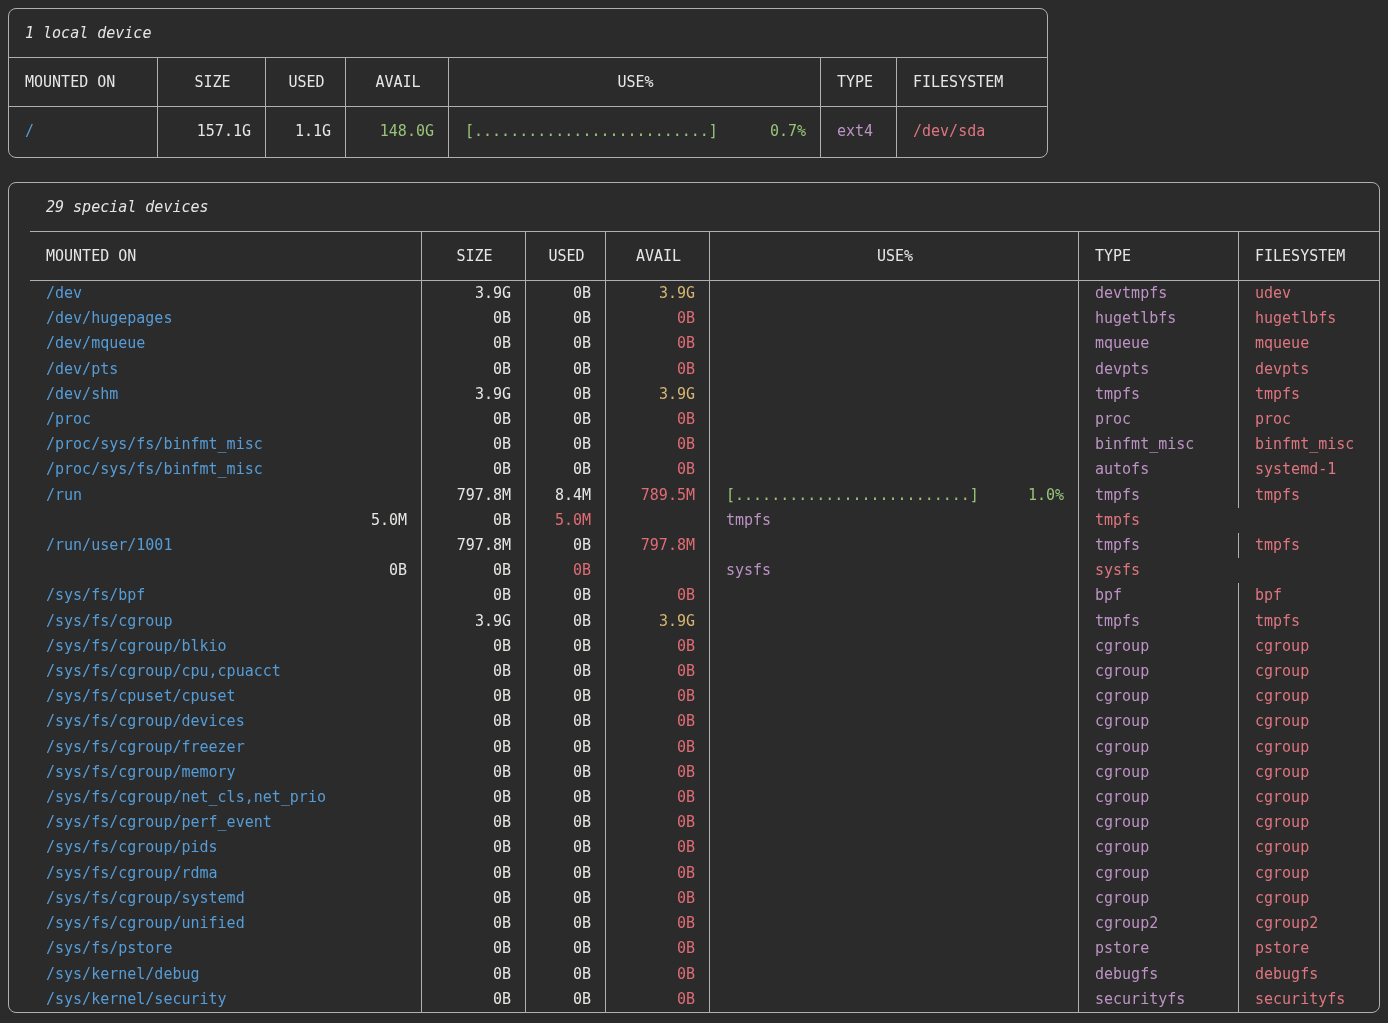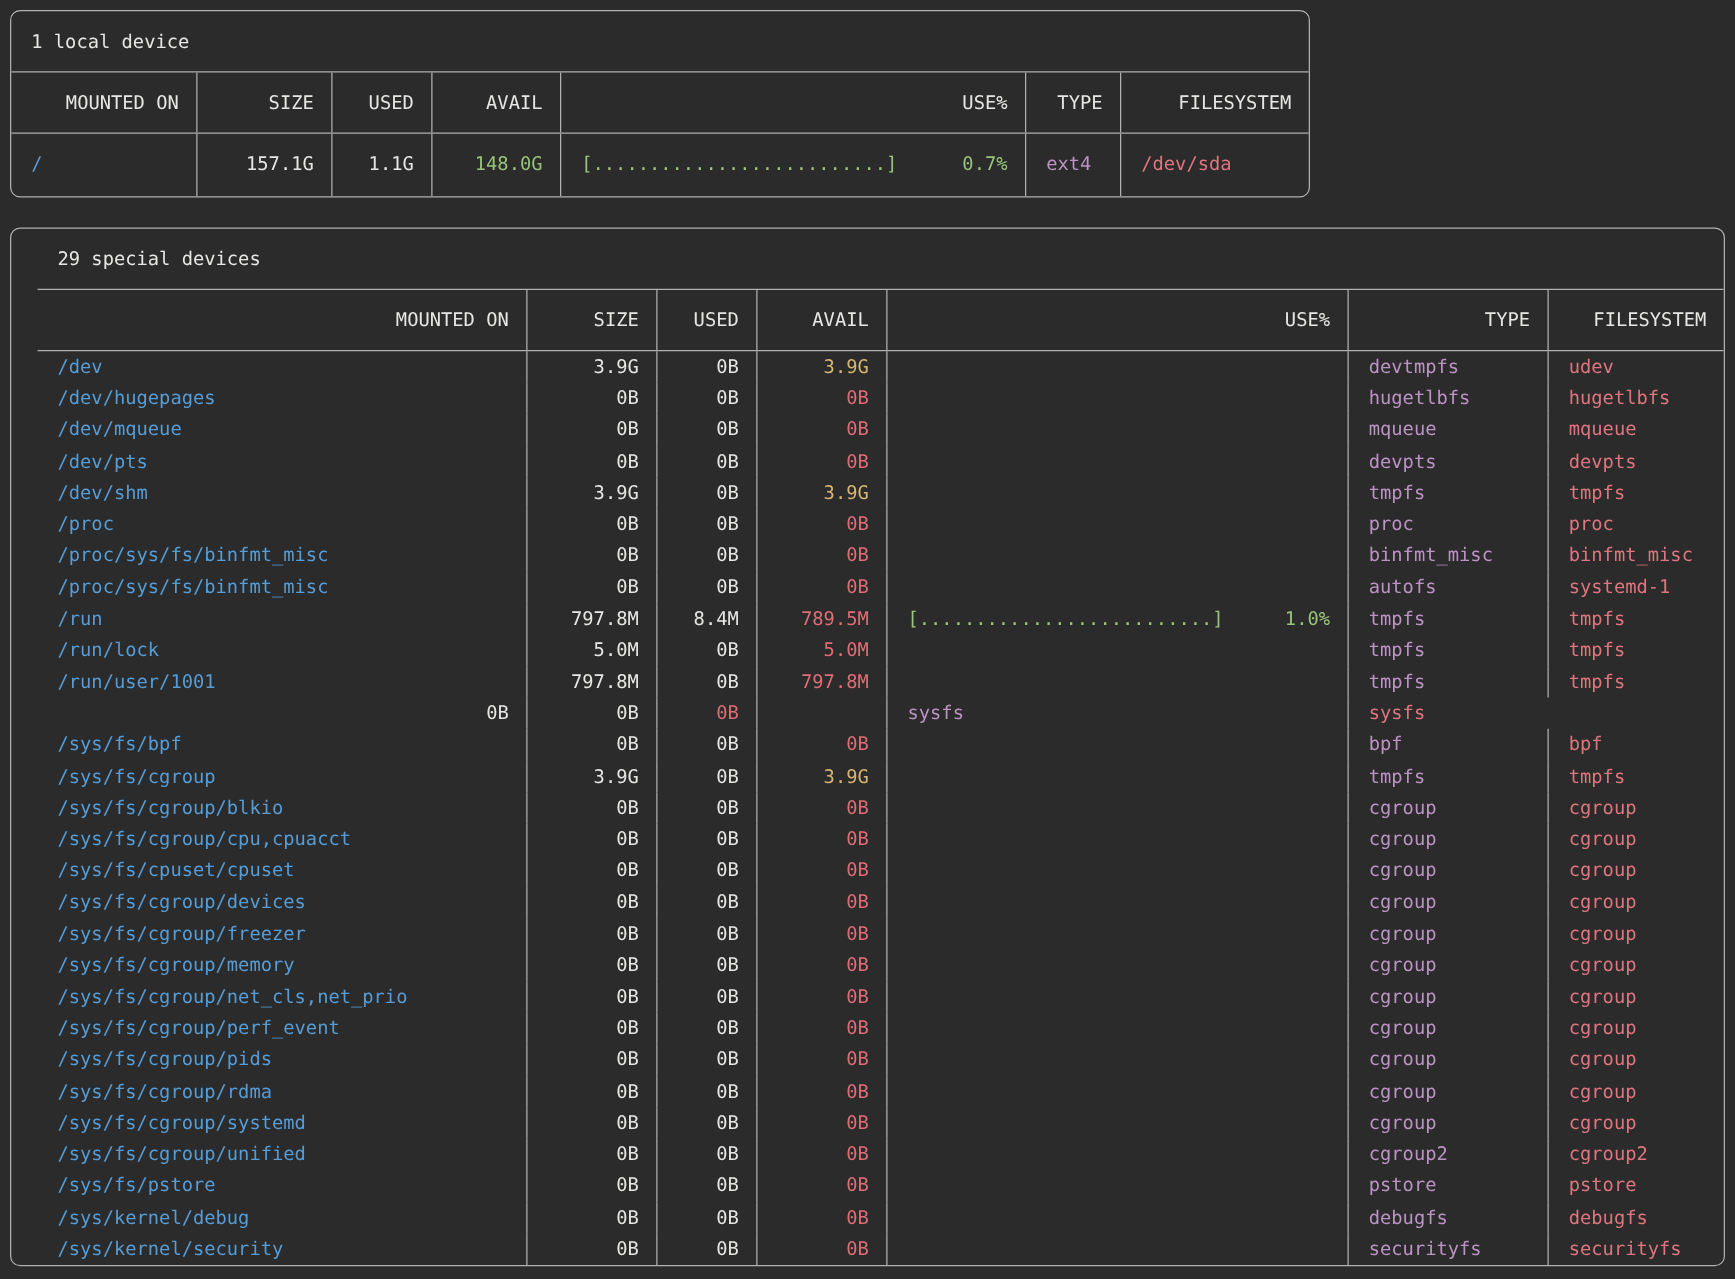"1 local device" .tbl-title { font-style: none -> italic }
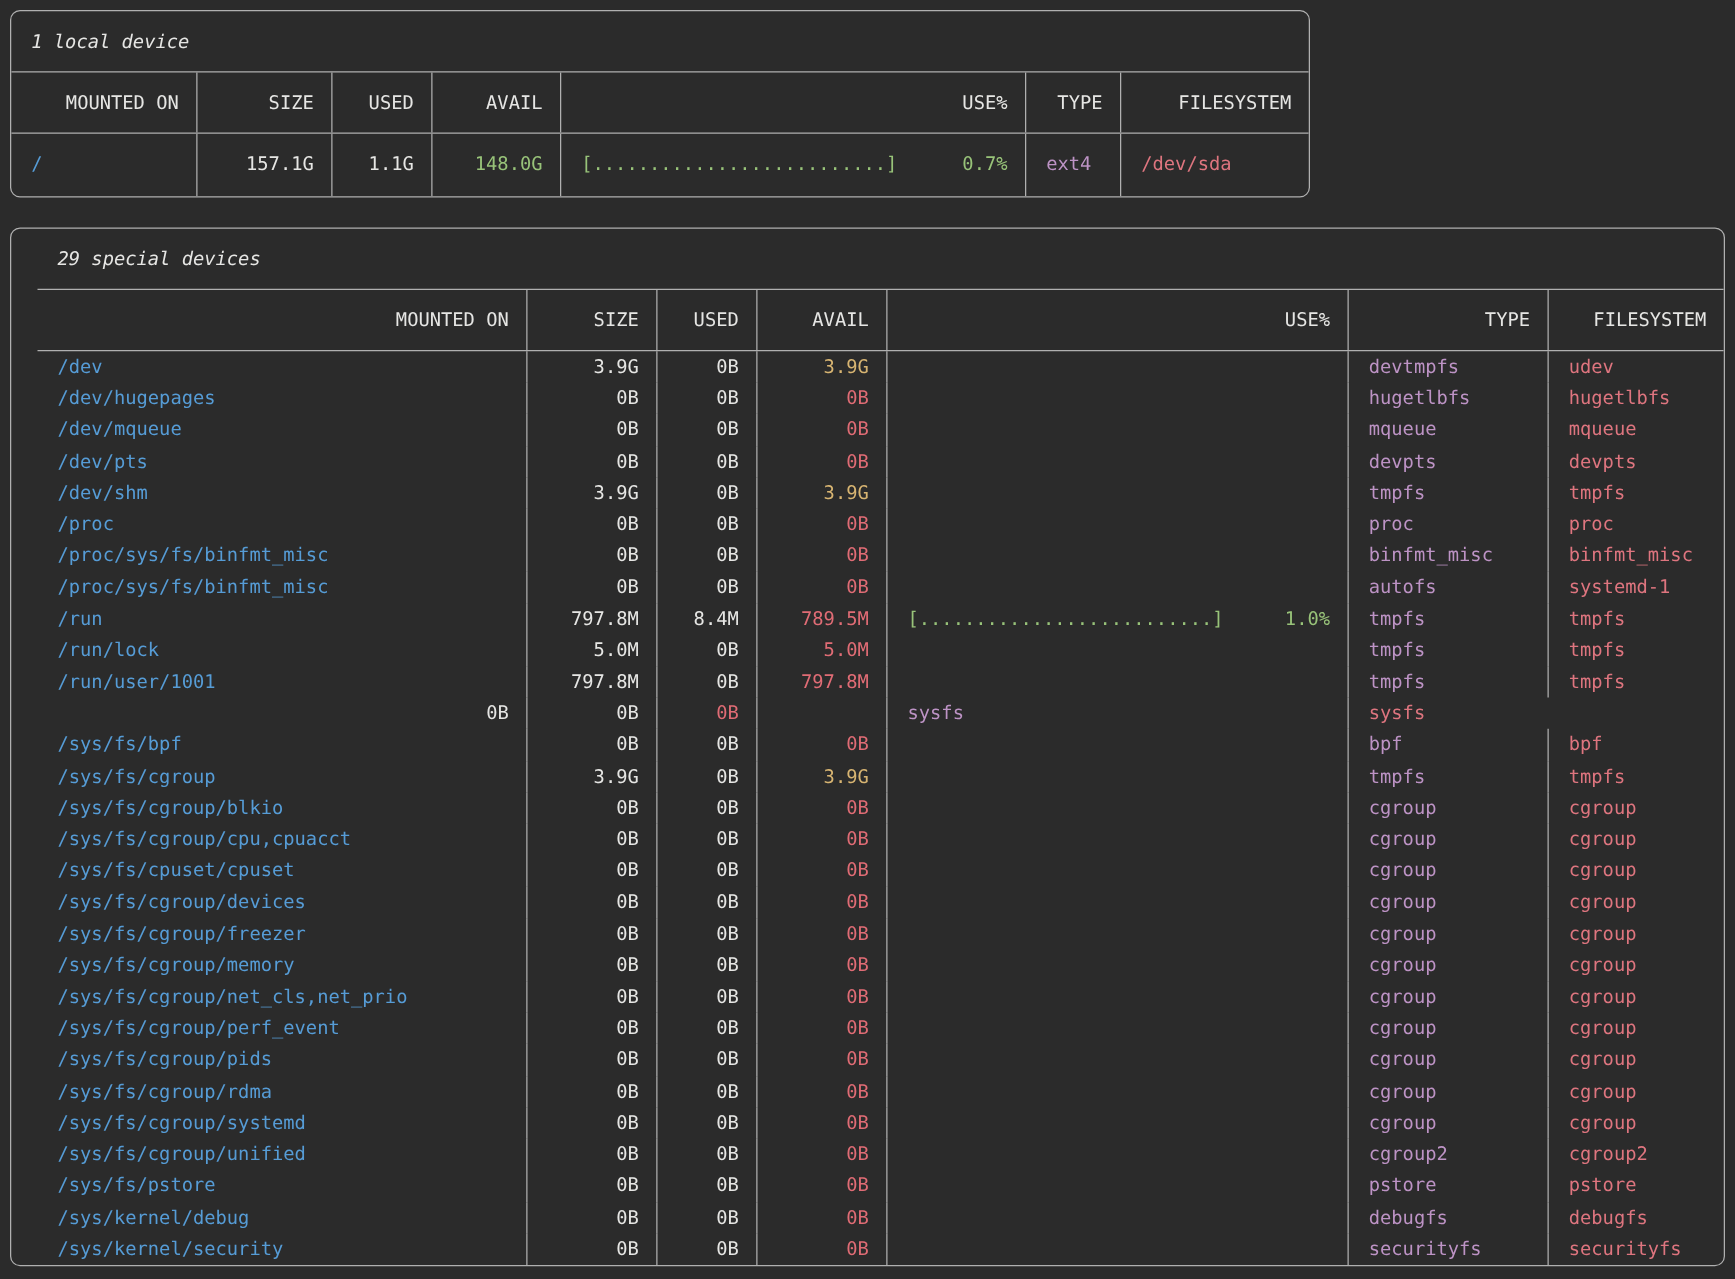"MOUNTED ON" .hdr .cell { text-align: right -> none }
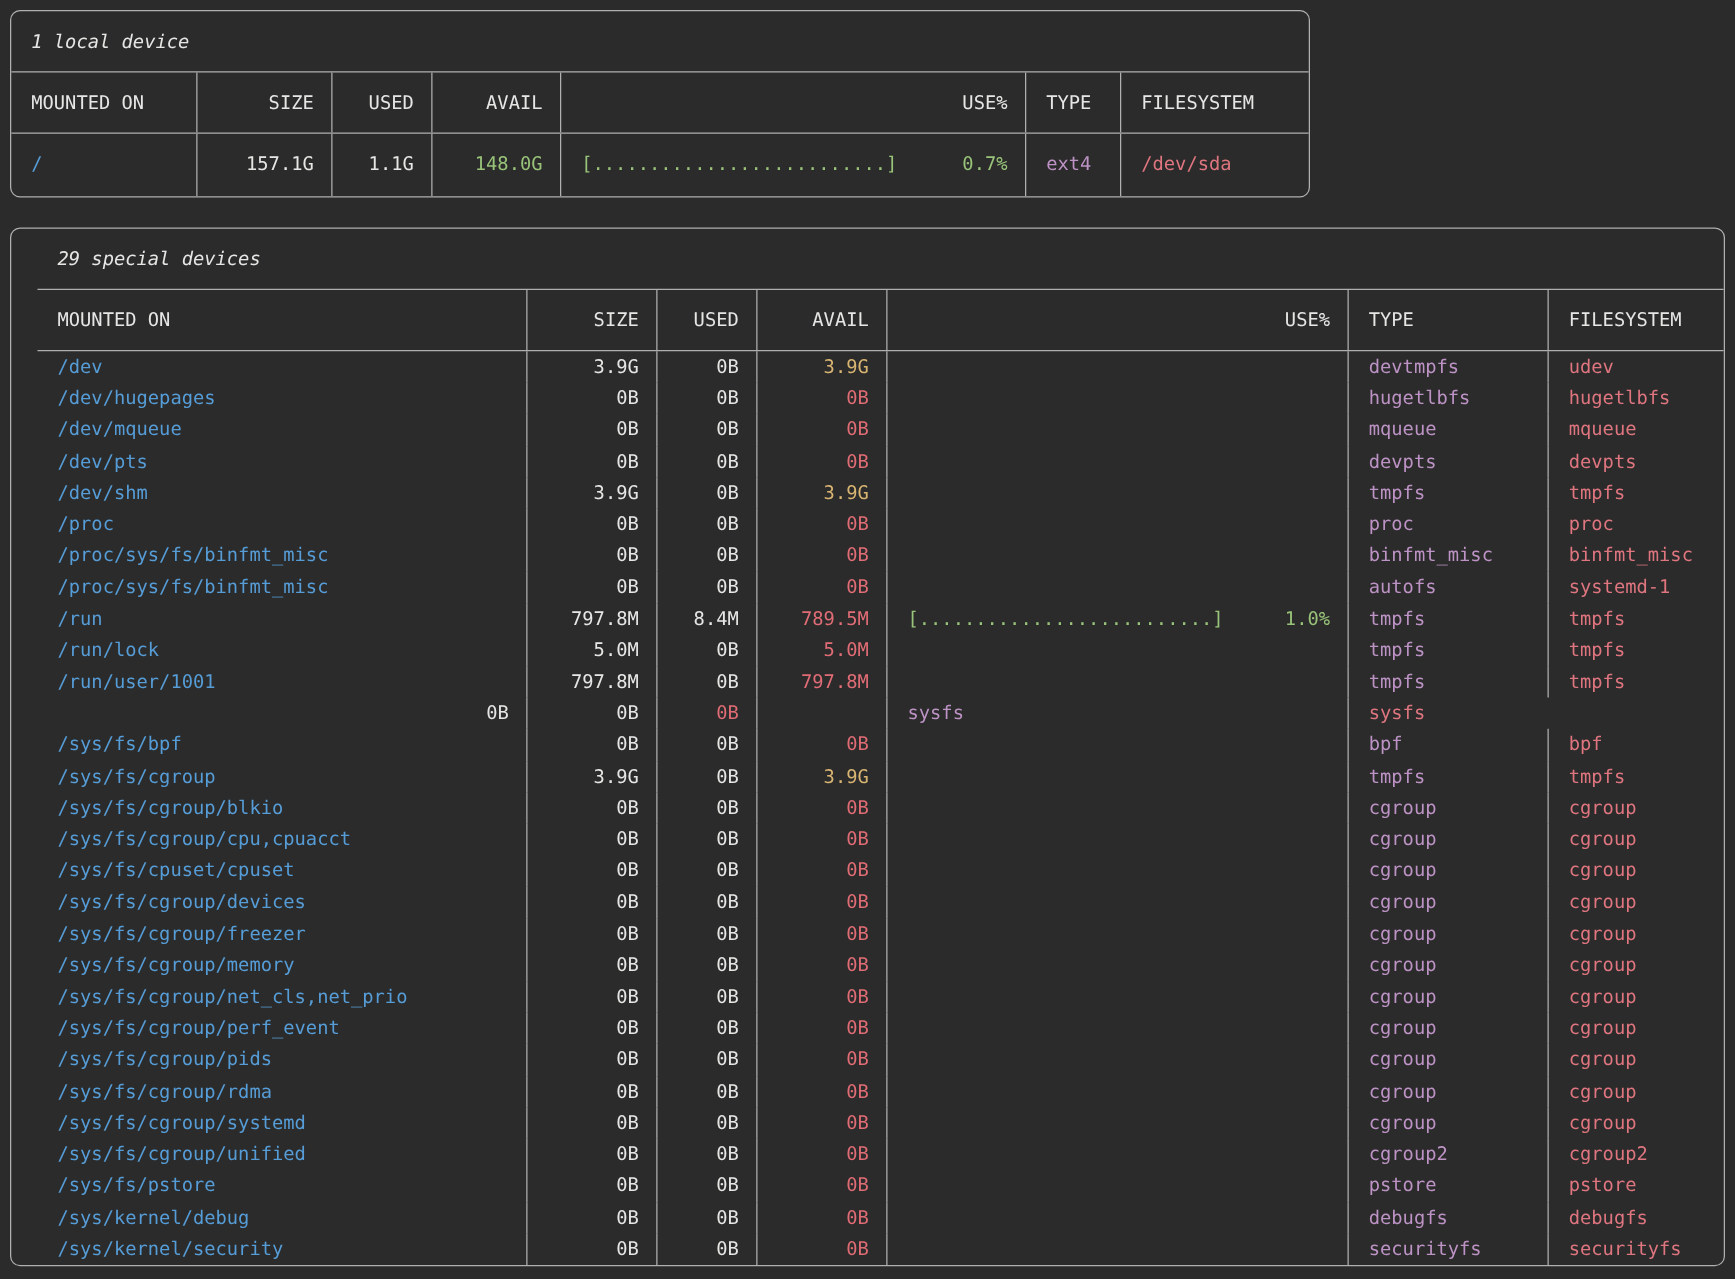"SIZE" .cell.center { text-align: right -> center }
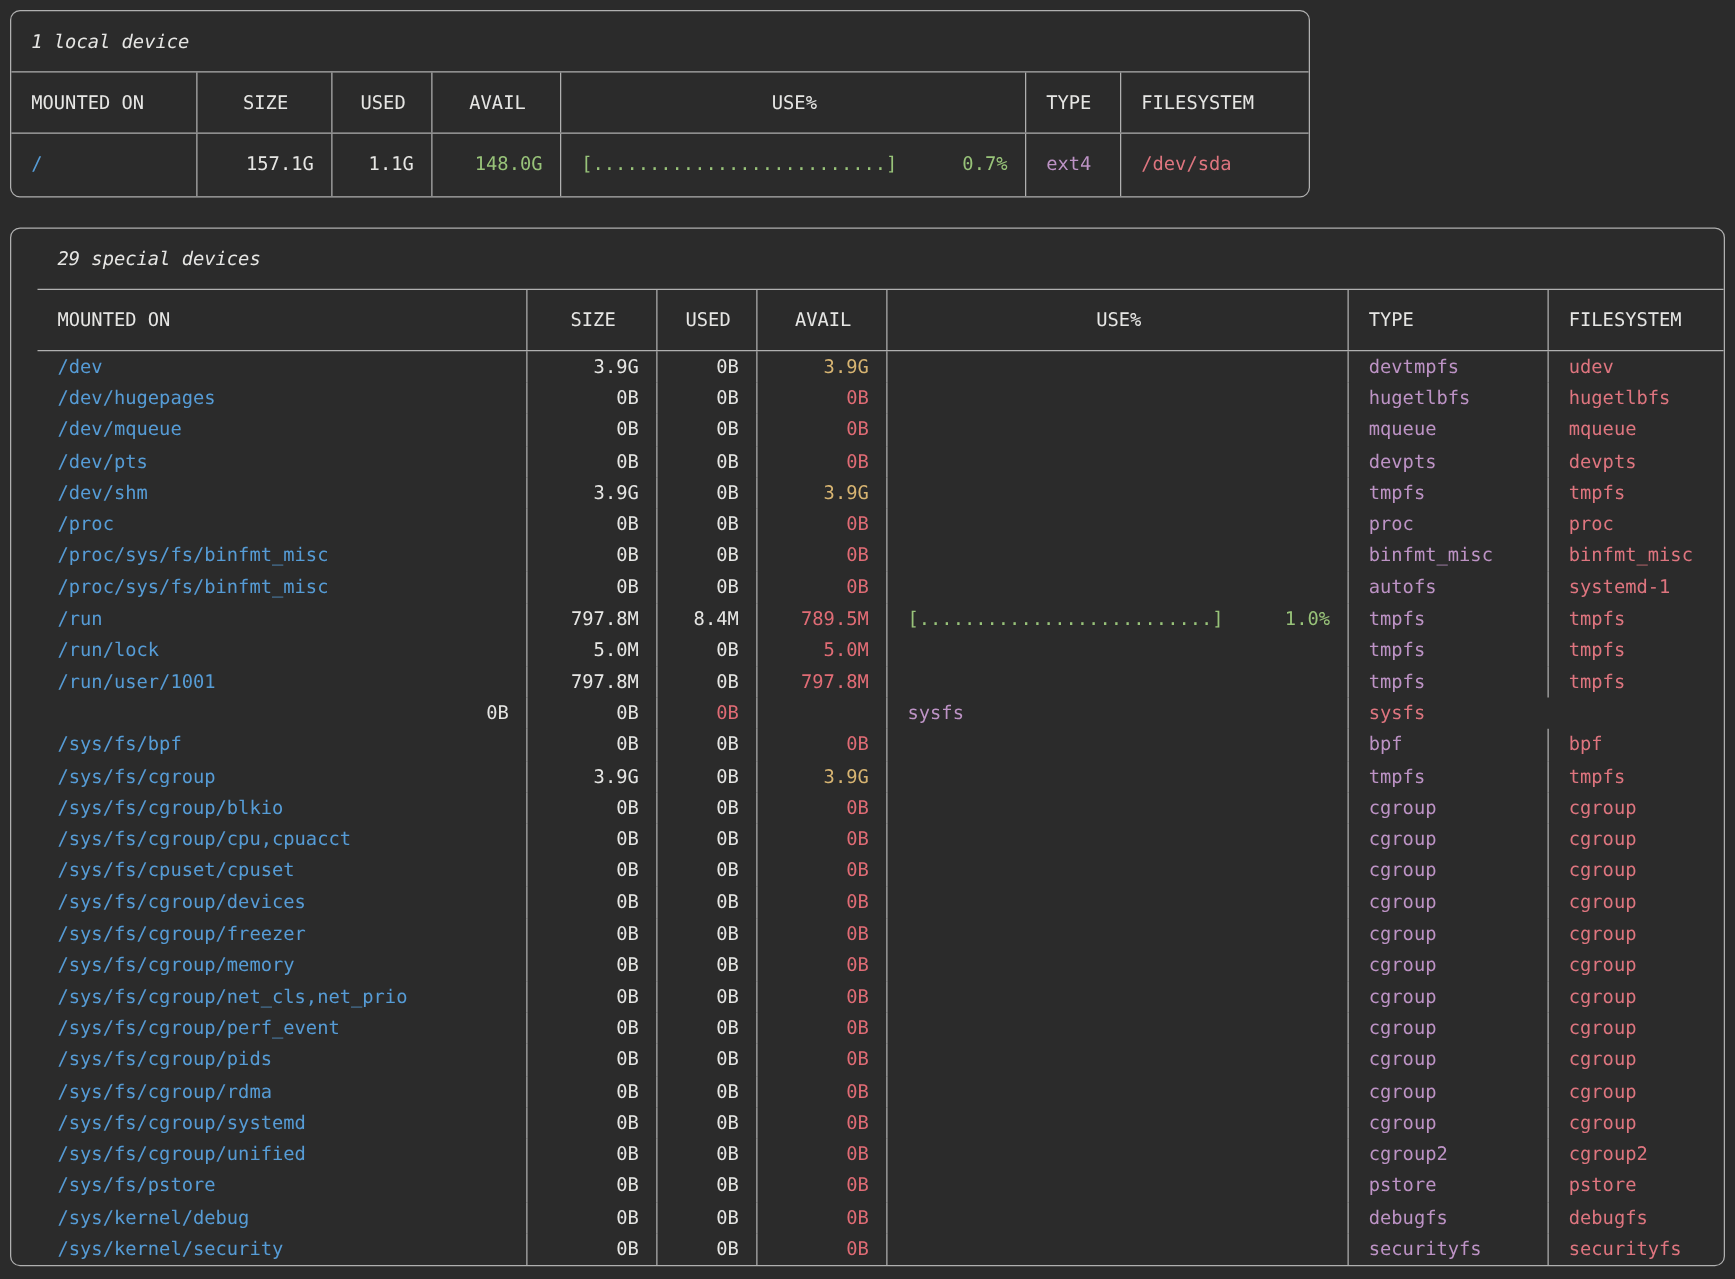"/run/lock" div.cell { html: <div>/run/lock</div> -> none }
